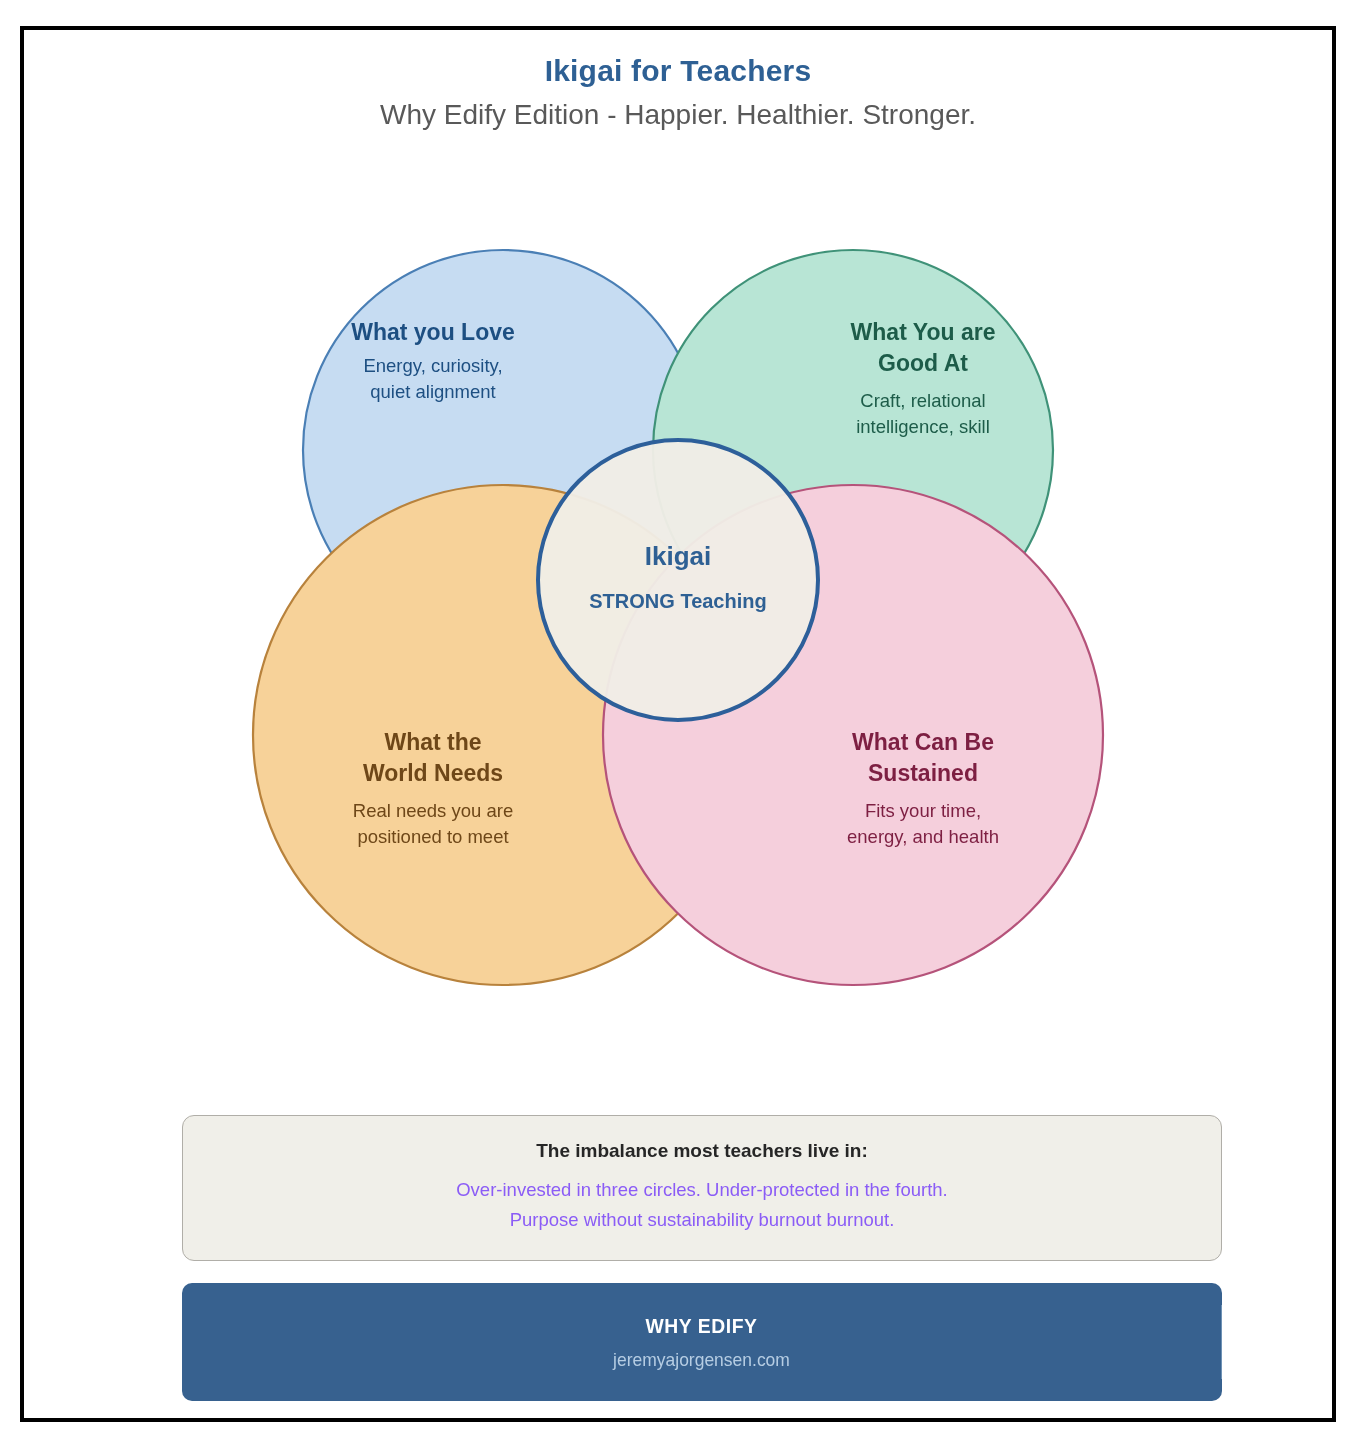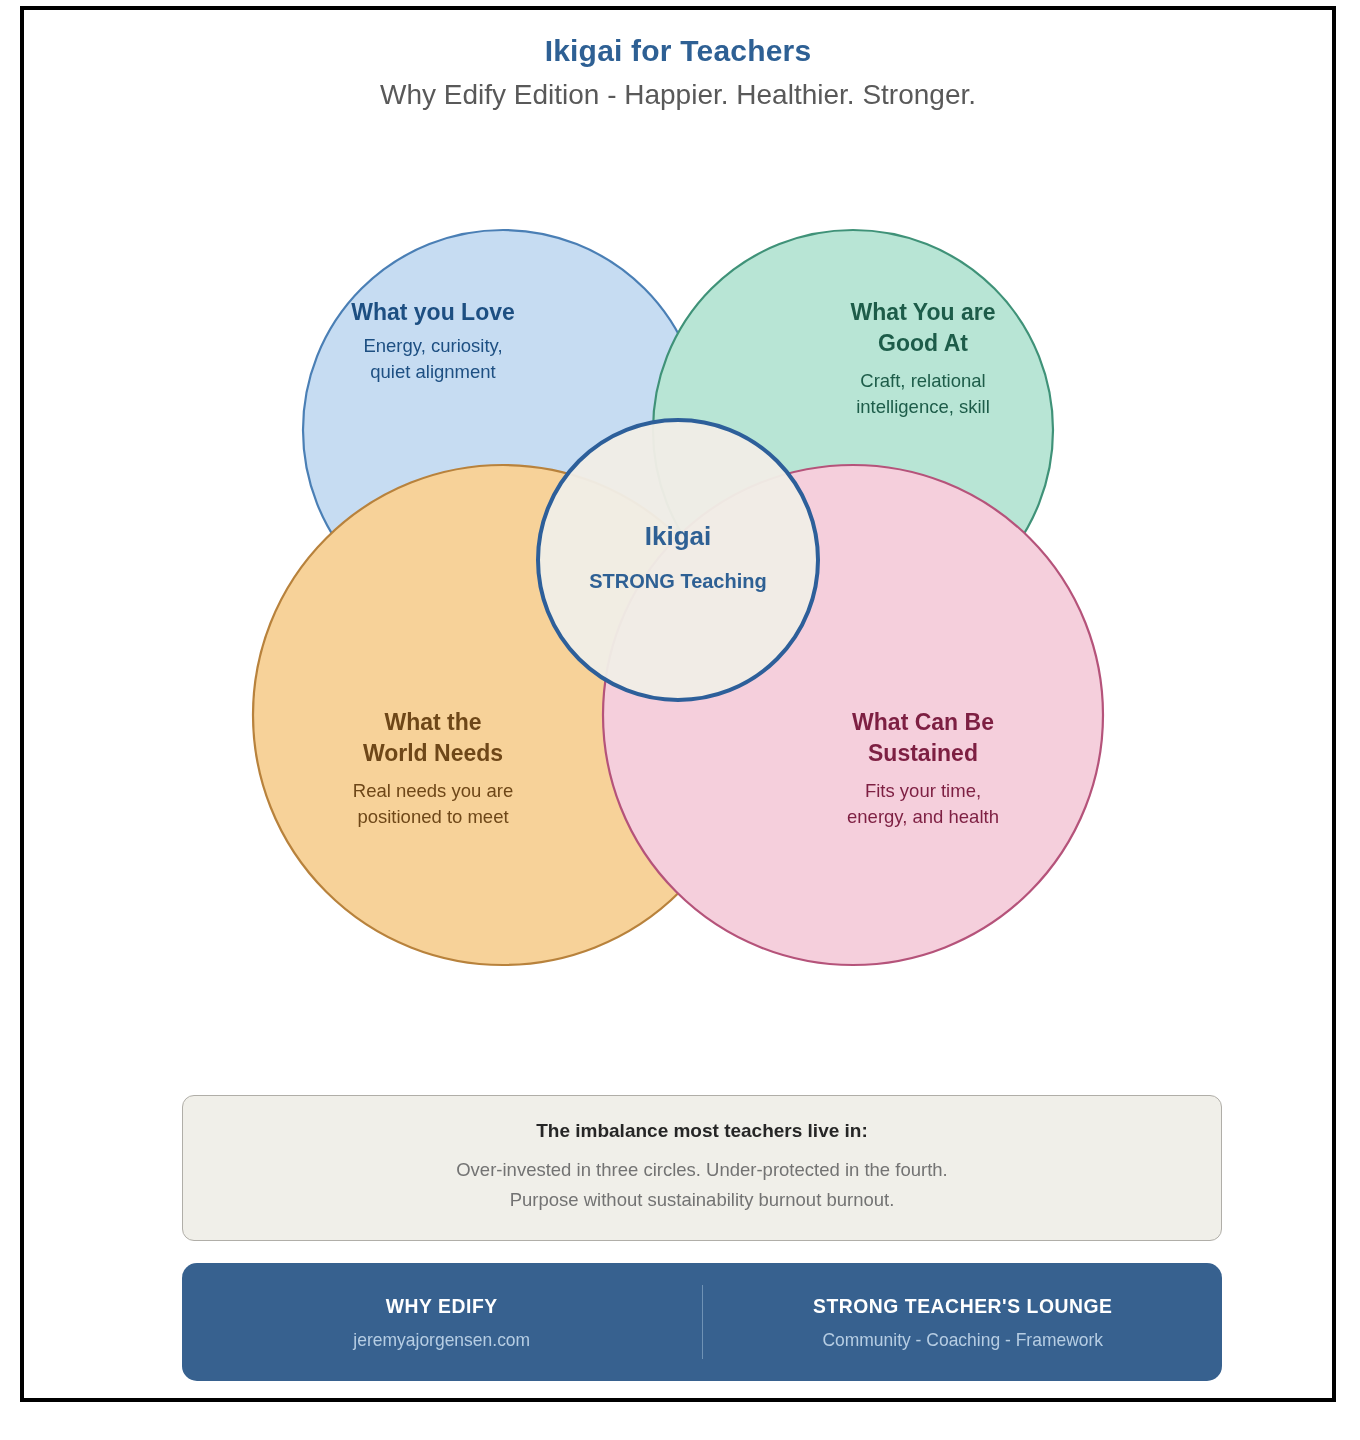"Ikigai for Teachers" .page-frame { top: 6px -> 26px }
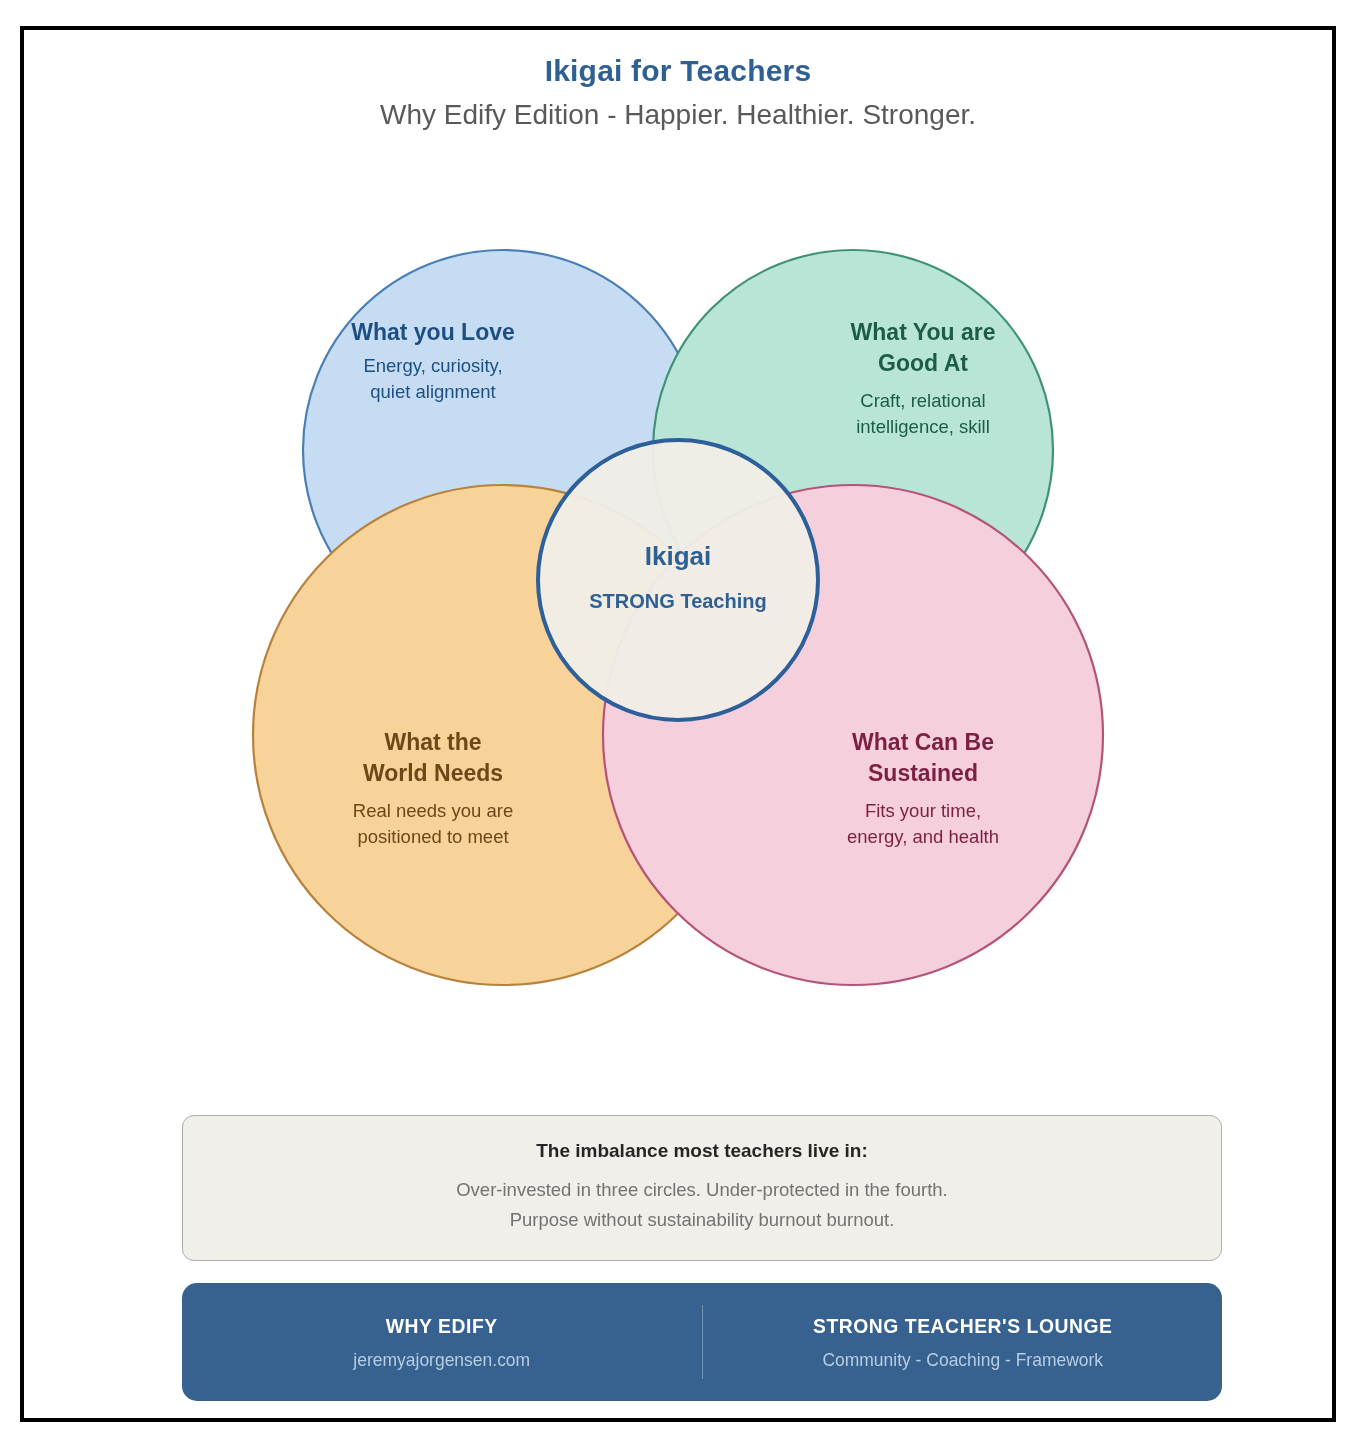"Over-invested in three circles." .callout-line { color: #737373 -> #8b5cf6 }
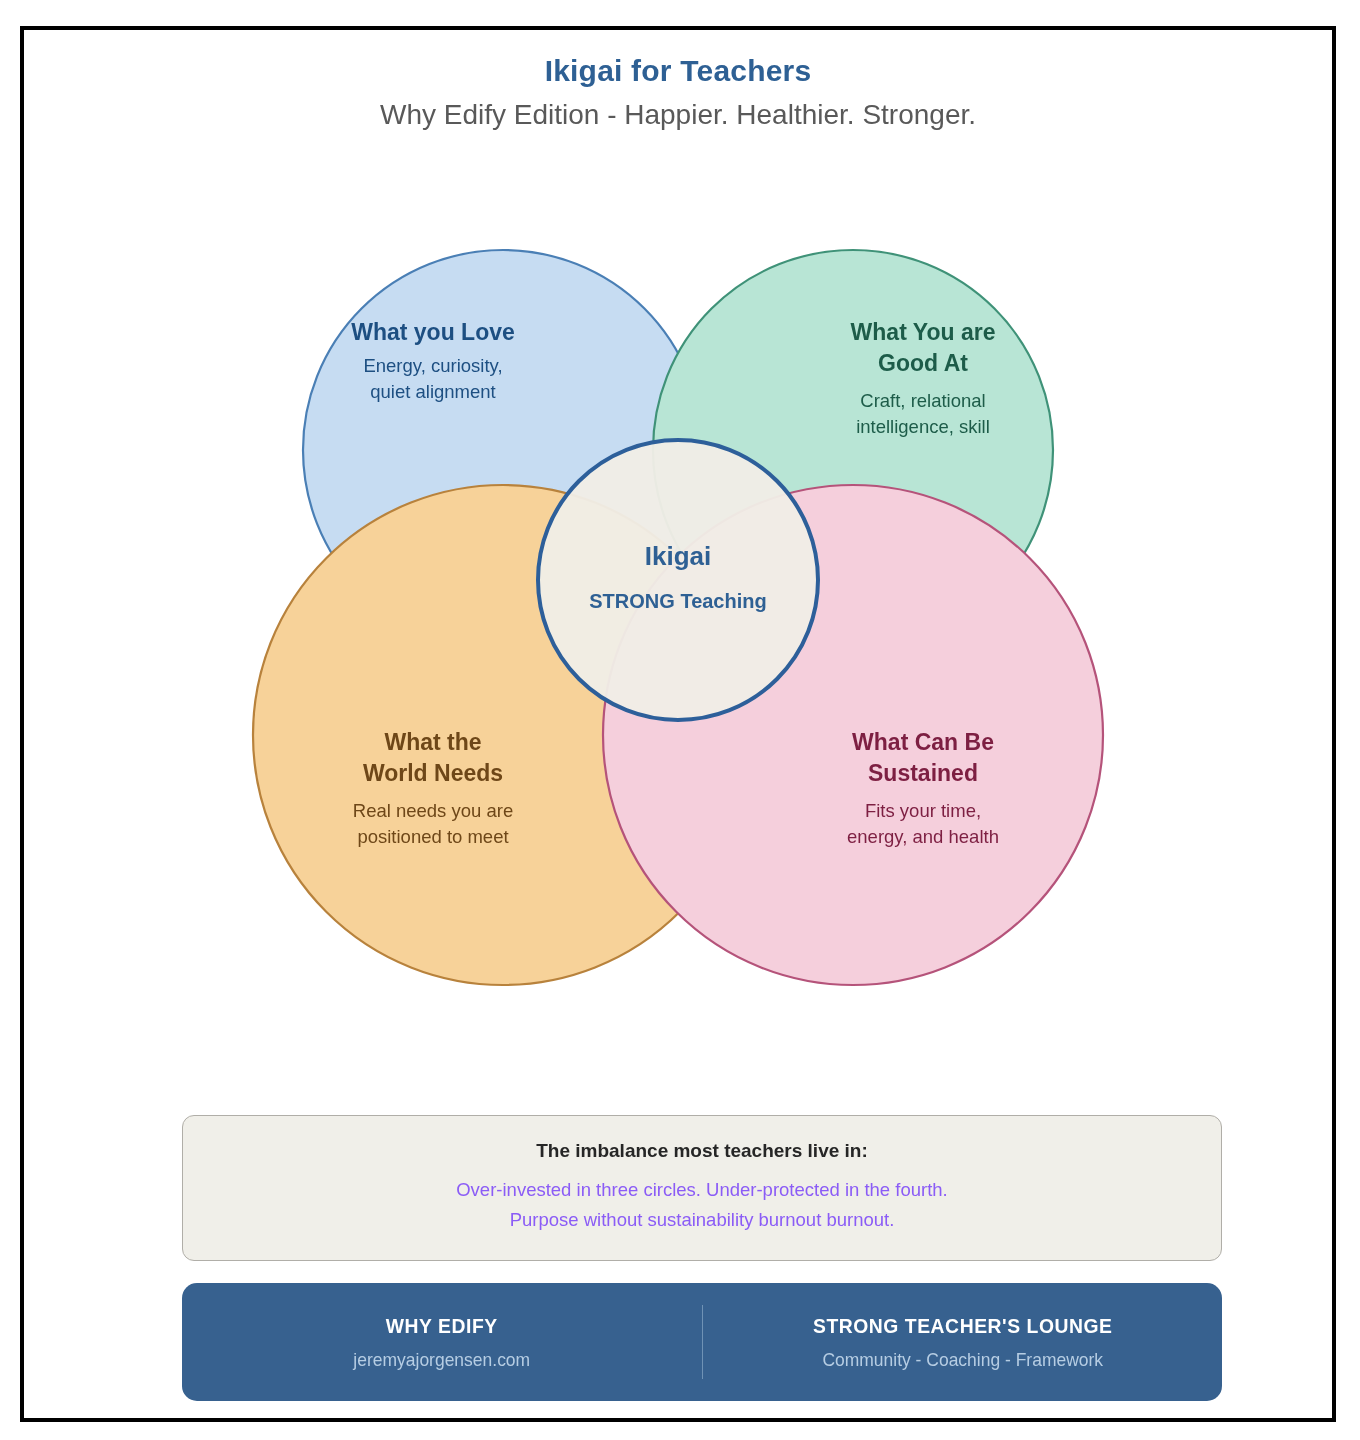"WHY EDIFY" .footer { border-radius: 15px -> 10px }
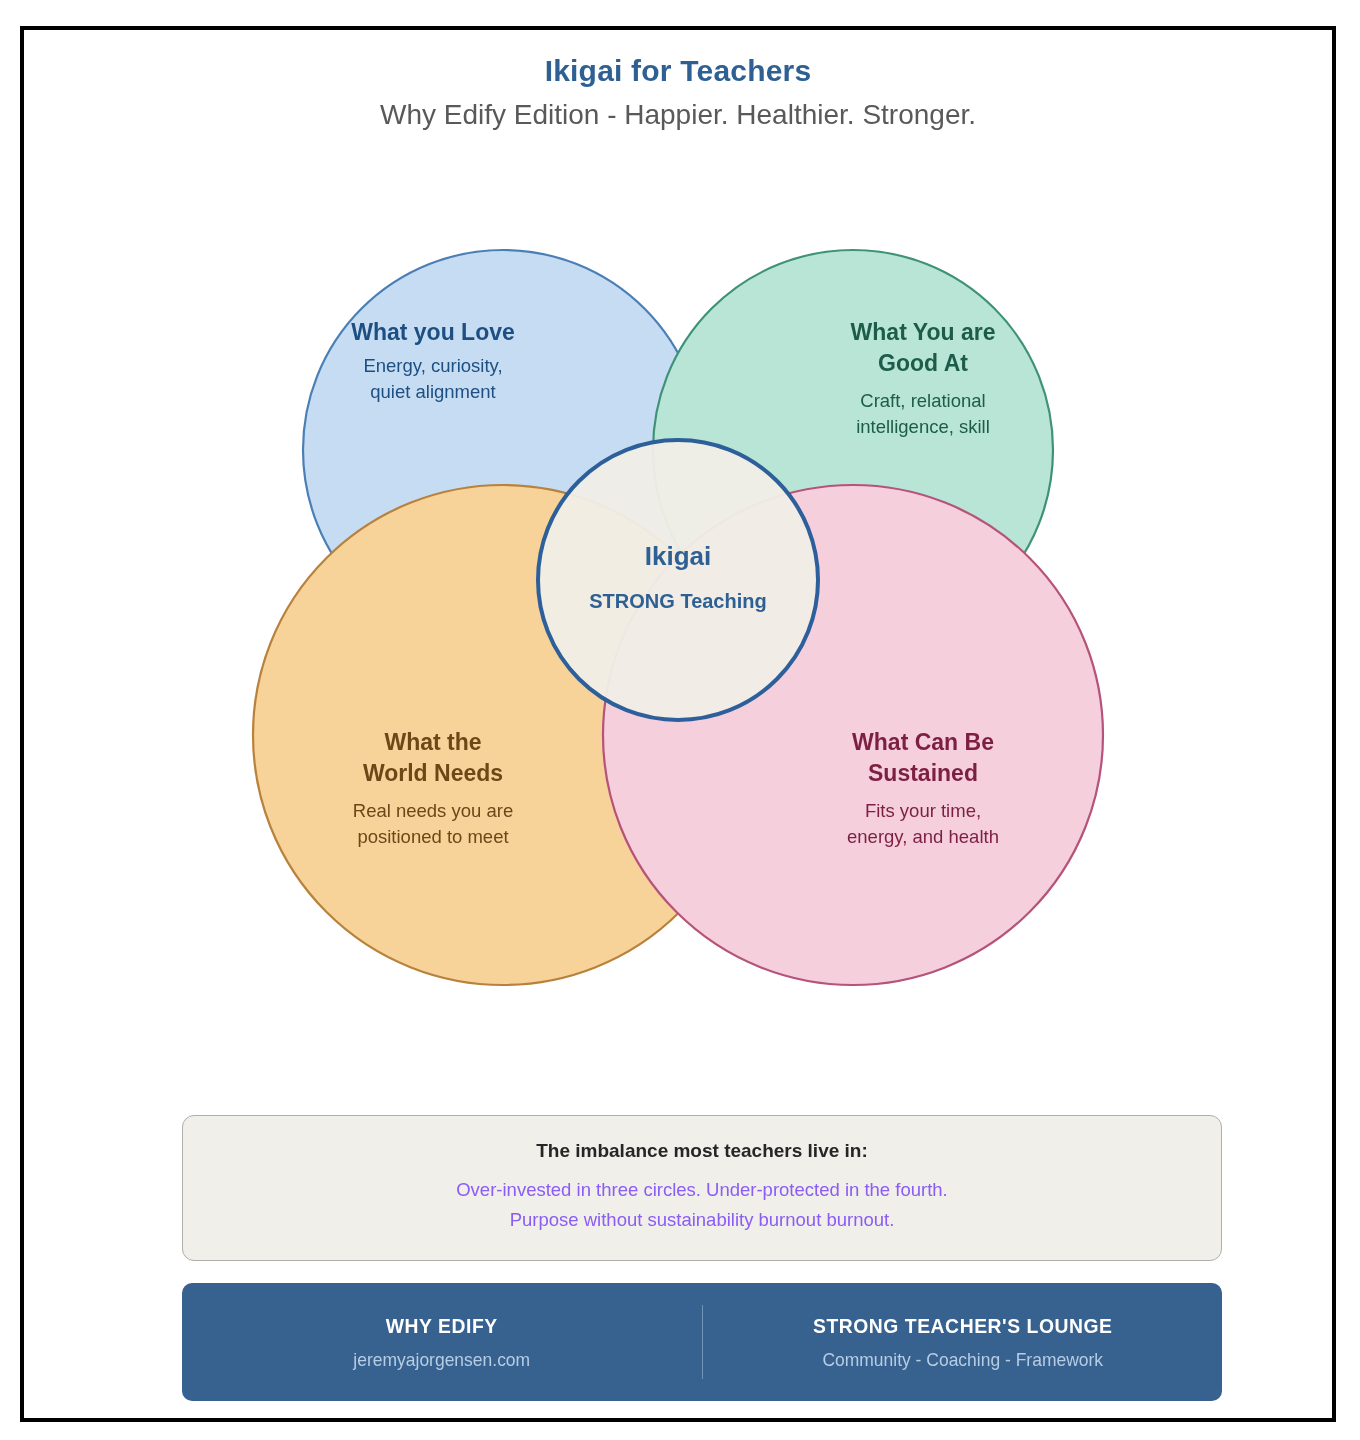"STRONG TEACHER'S LOUNGE" div.footer-col { html: <div> <p>STRONG TEACHER'S LOUNGE</p> <p>Community - Coaching - Framework</p> </div> -> none }
